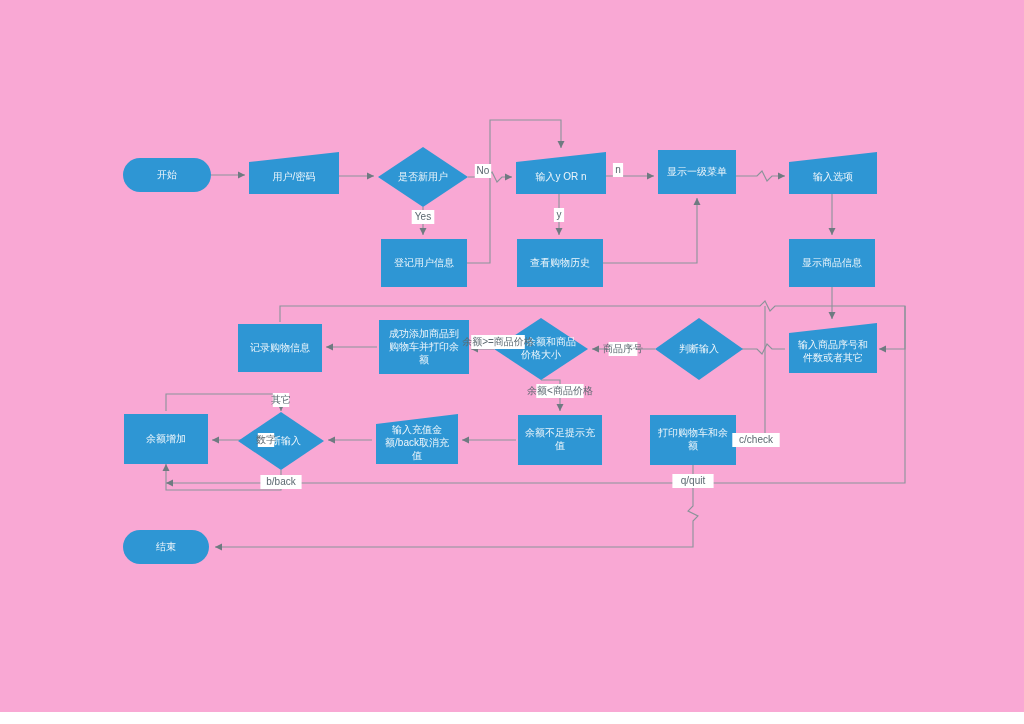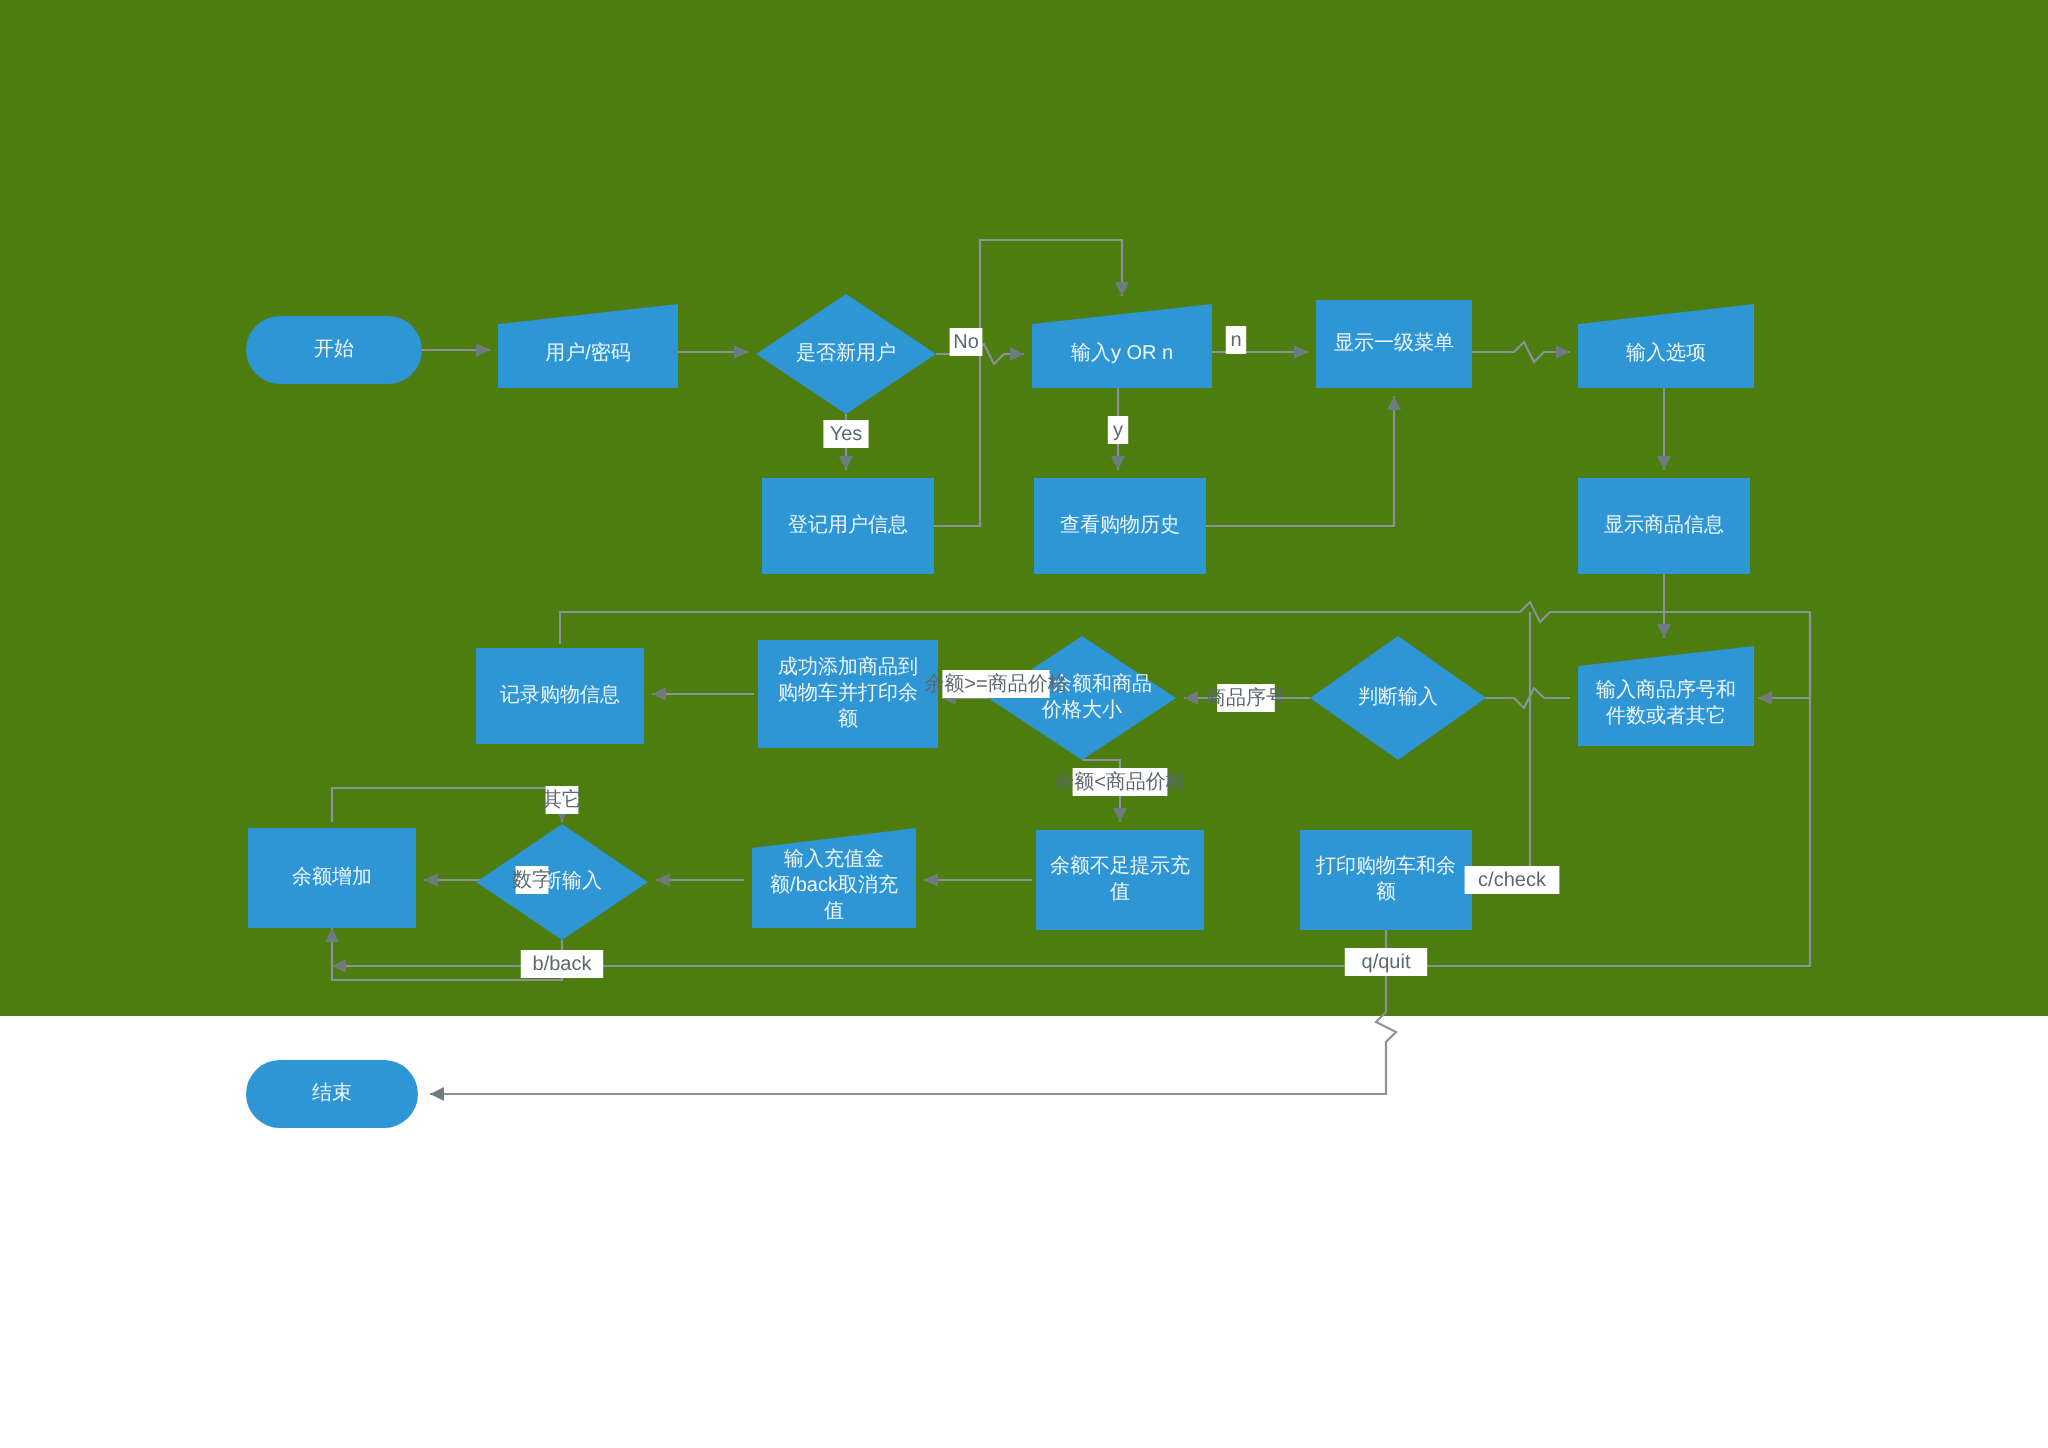"开始" #flowchart-canvas { background: #4d7c0f -> #f9a8d4; height: 508px -> 712px }
